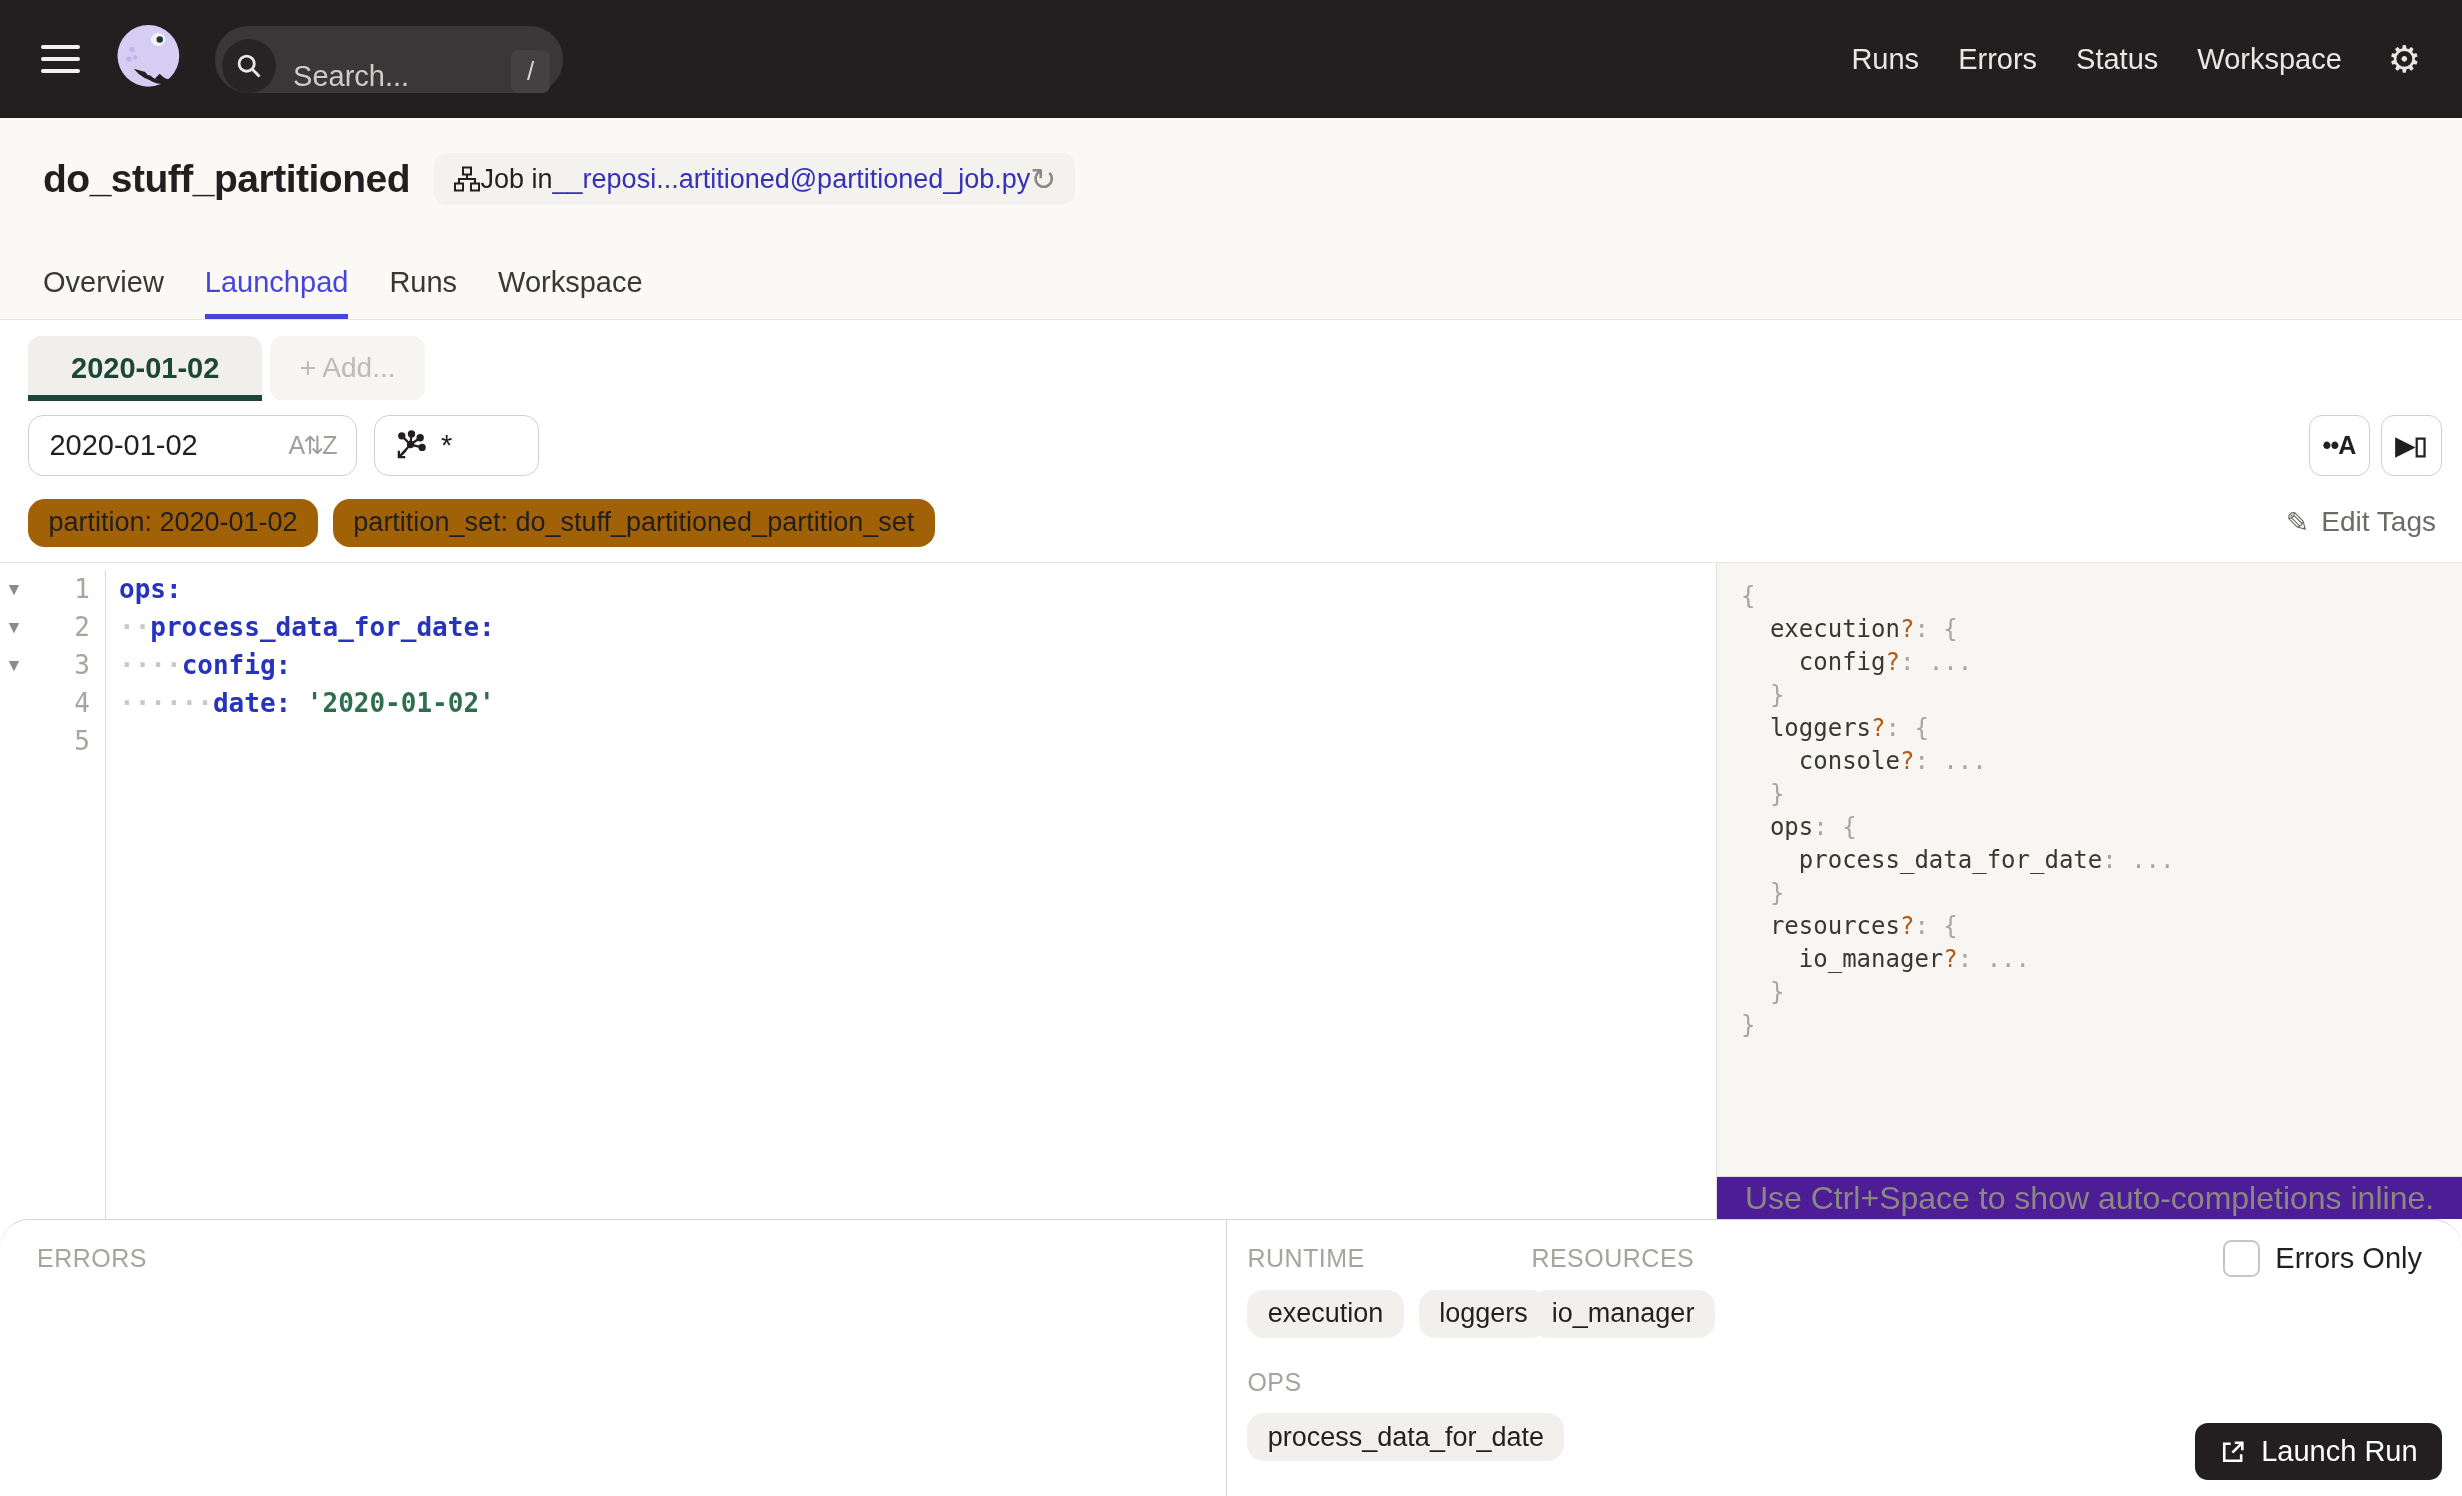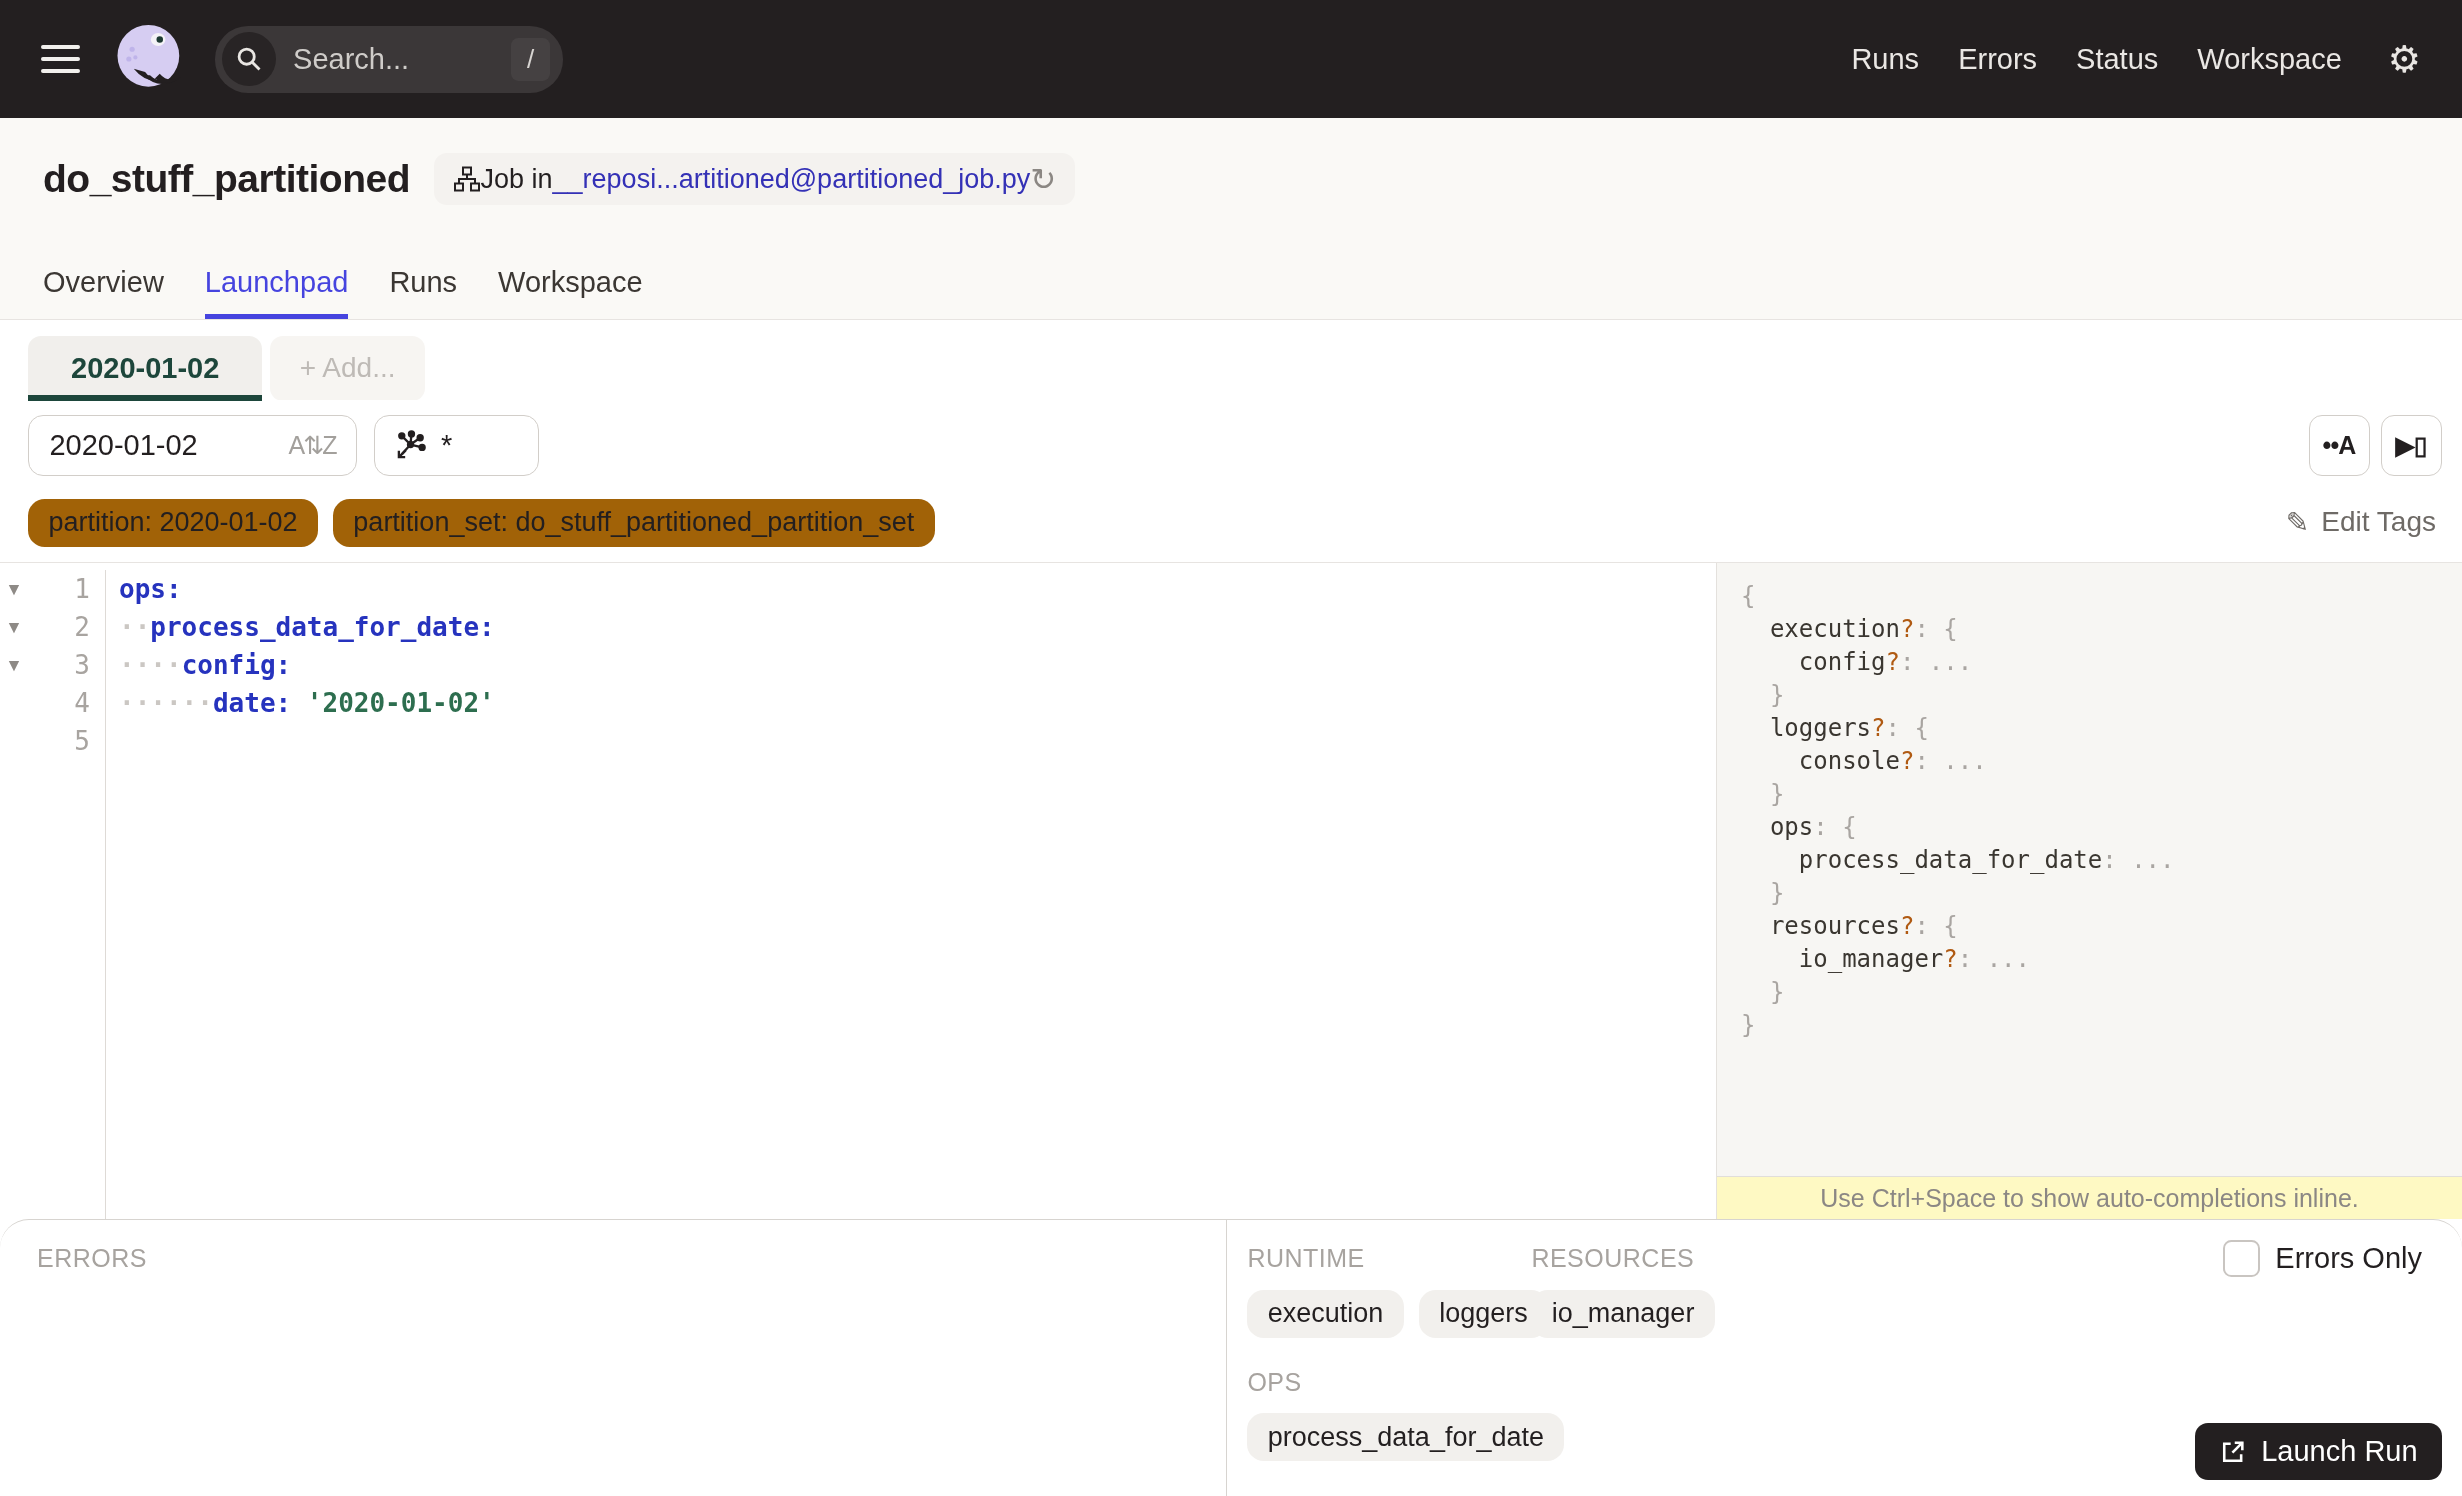"Search..." .search { align-items: center -> flex-end }
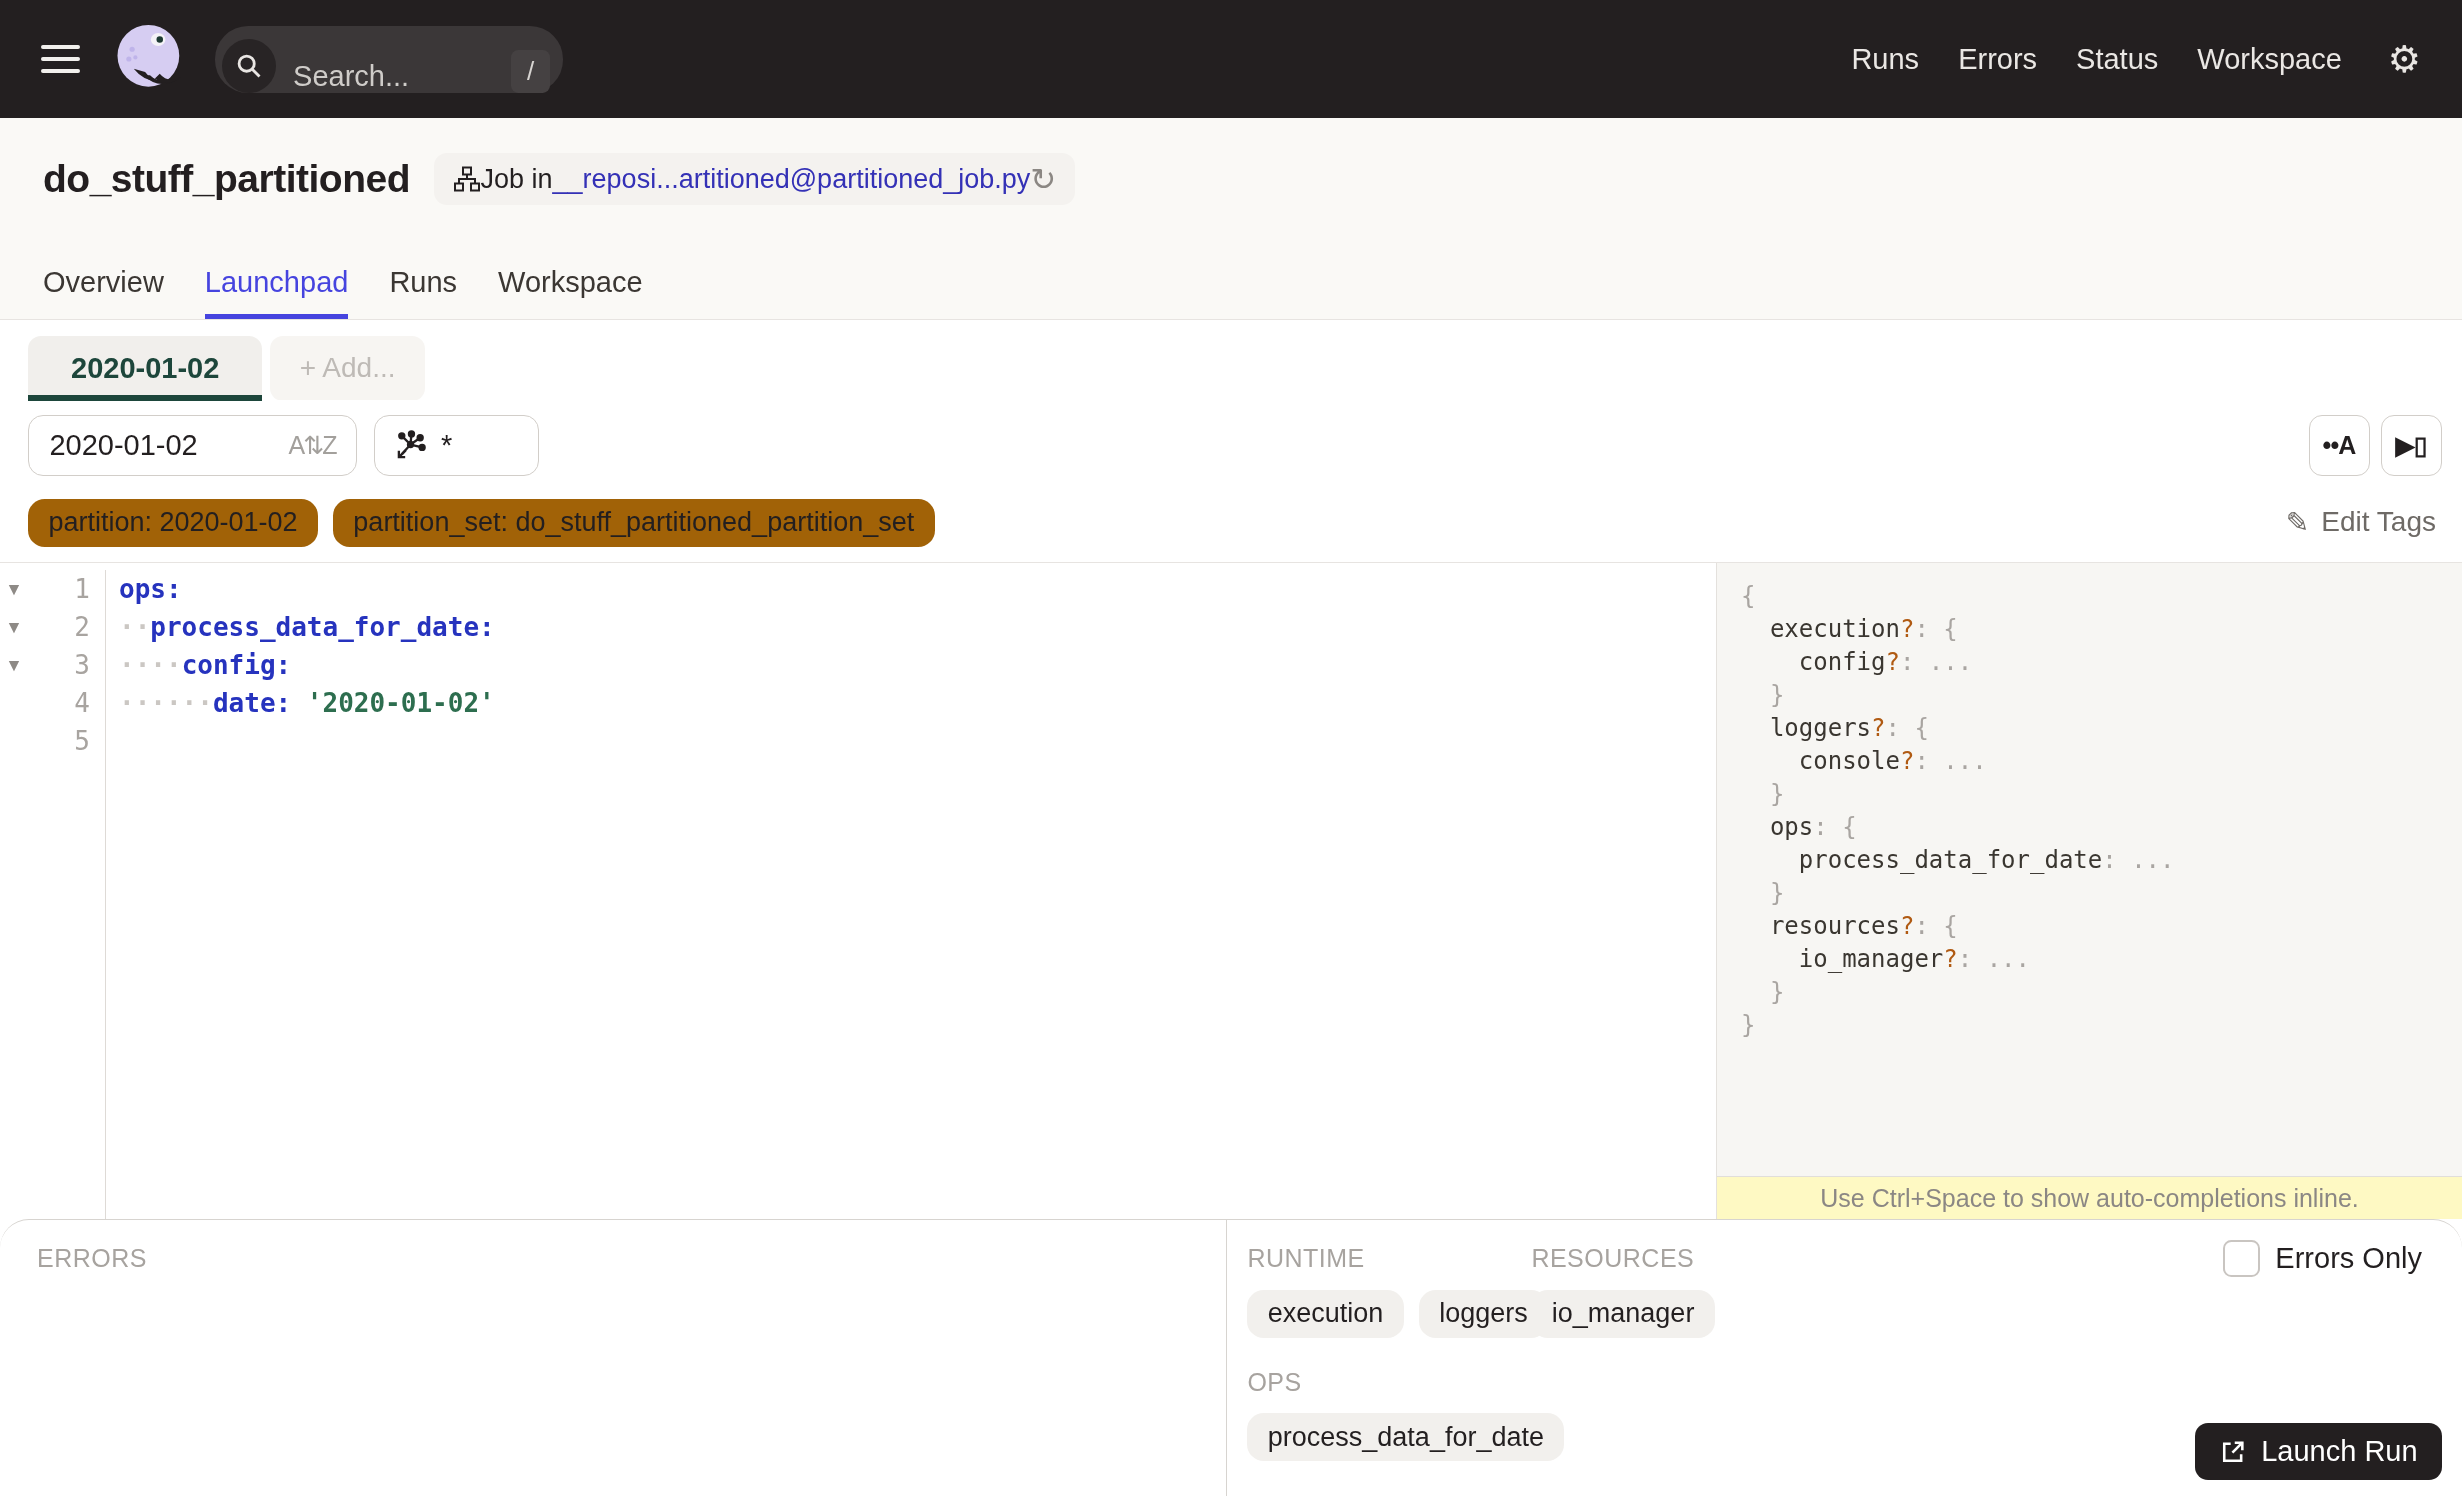"Use Ctrl+Space to show auto-completions" .schema-hint { background: #fef9c3 -> #4c1d95; font-size: 25px -> 32px }
